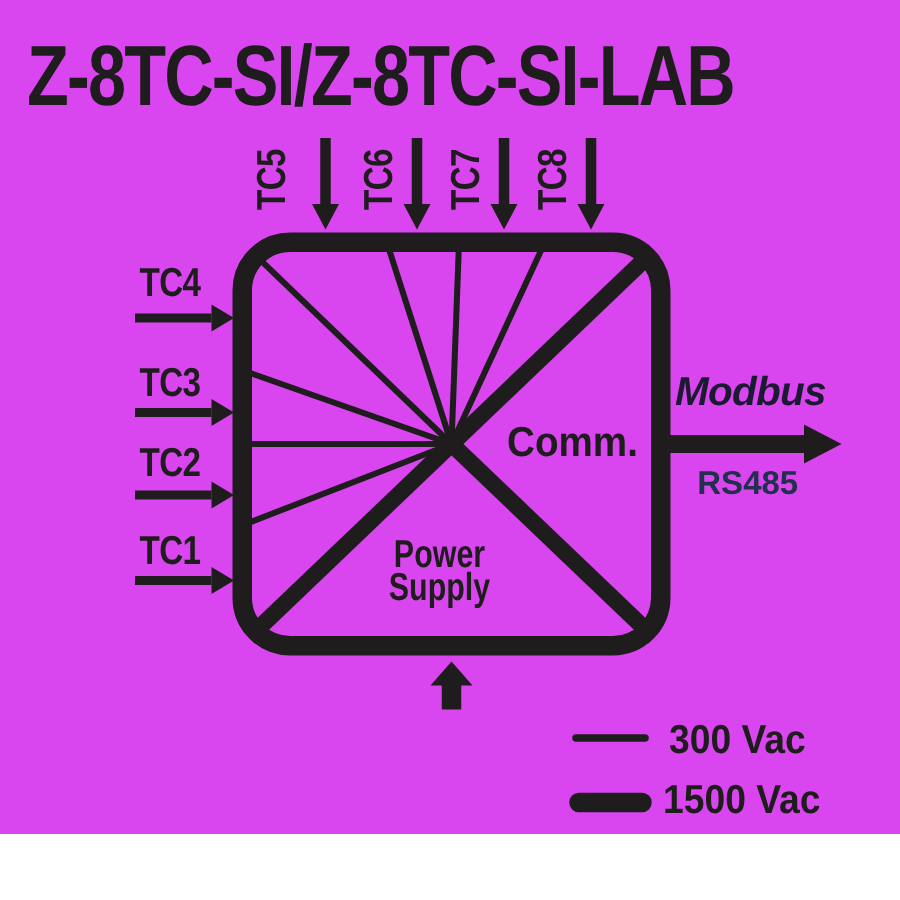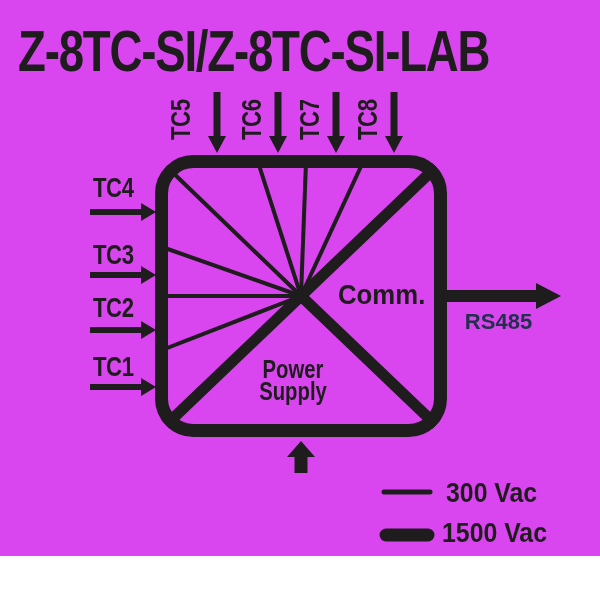"Modbus" div.lbl { html: none -> <div>Modbus</div> }
